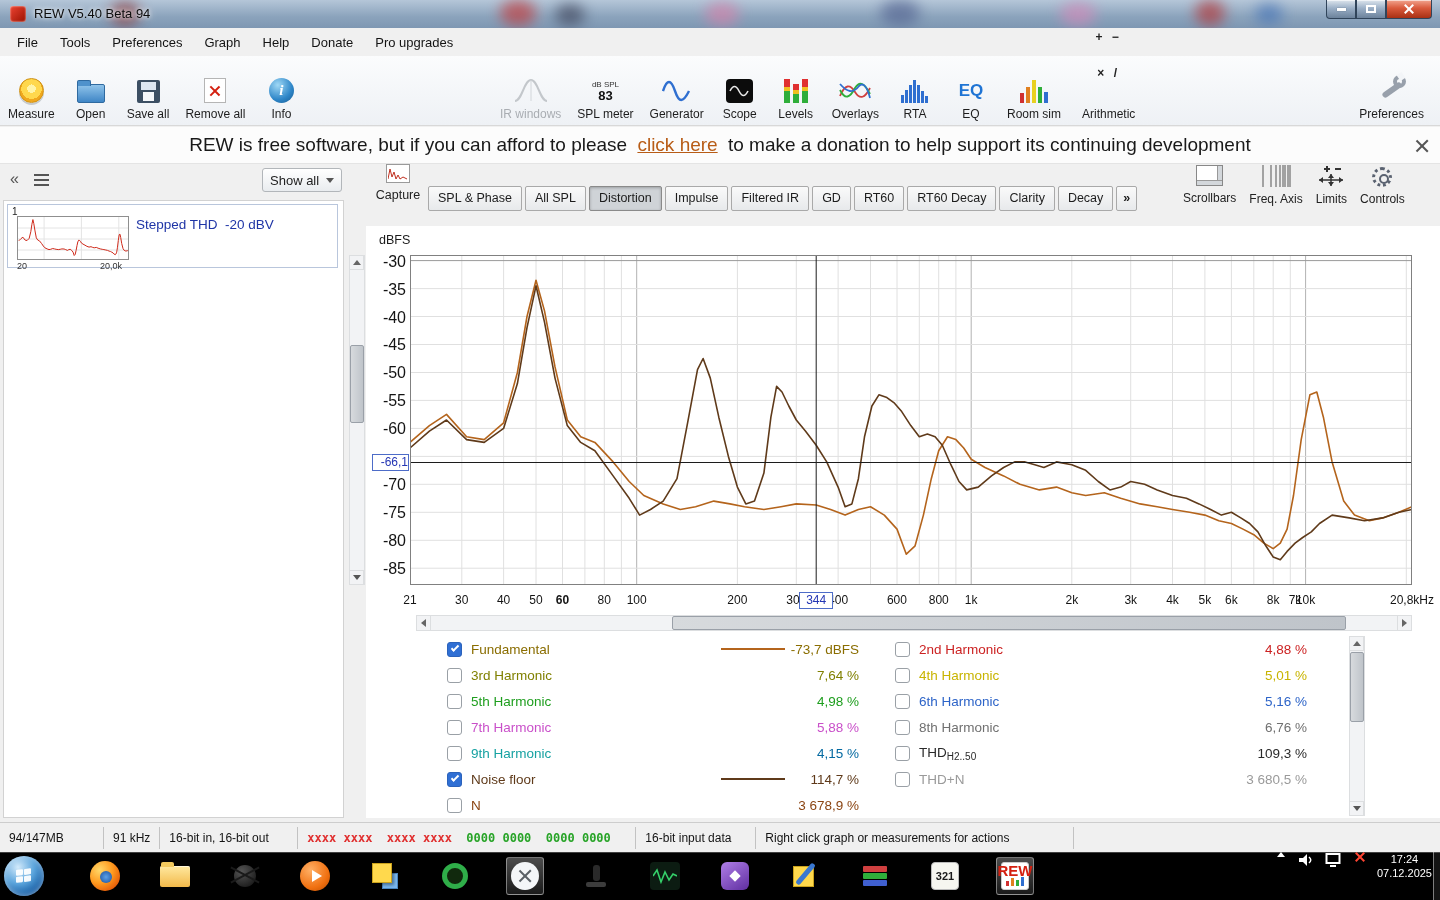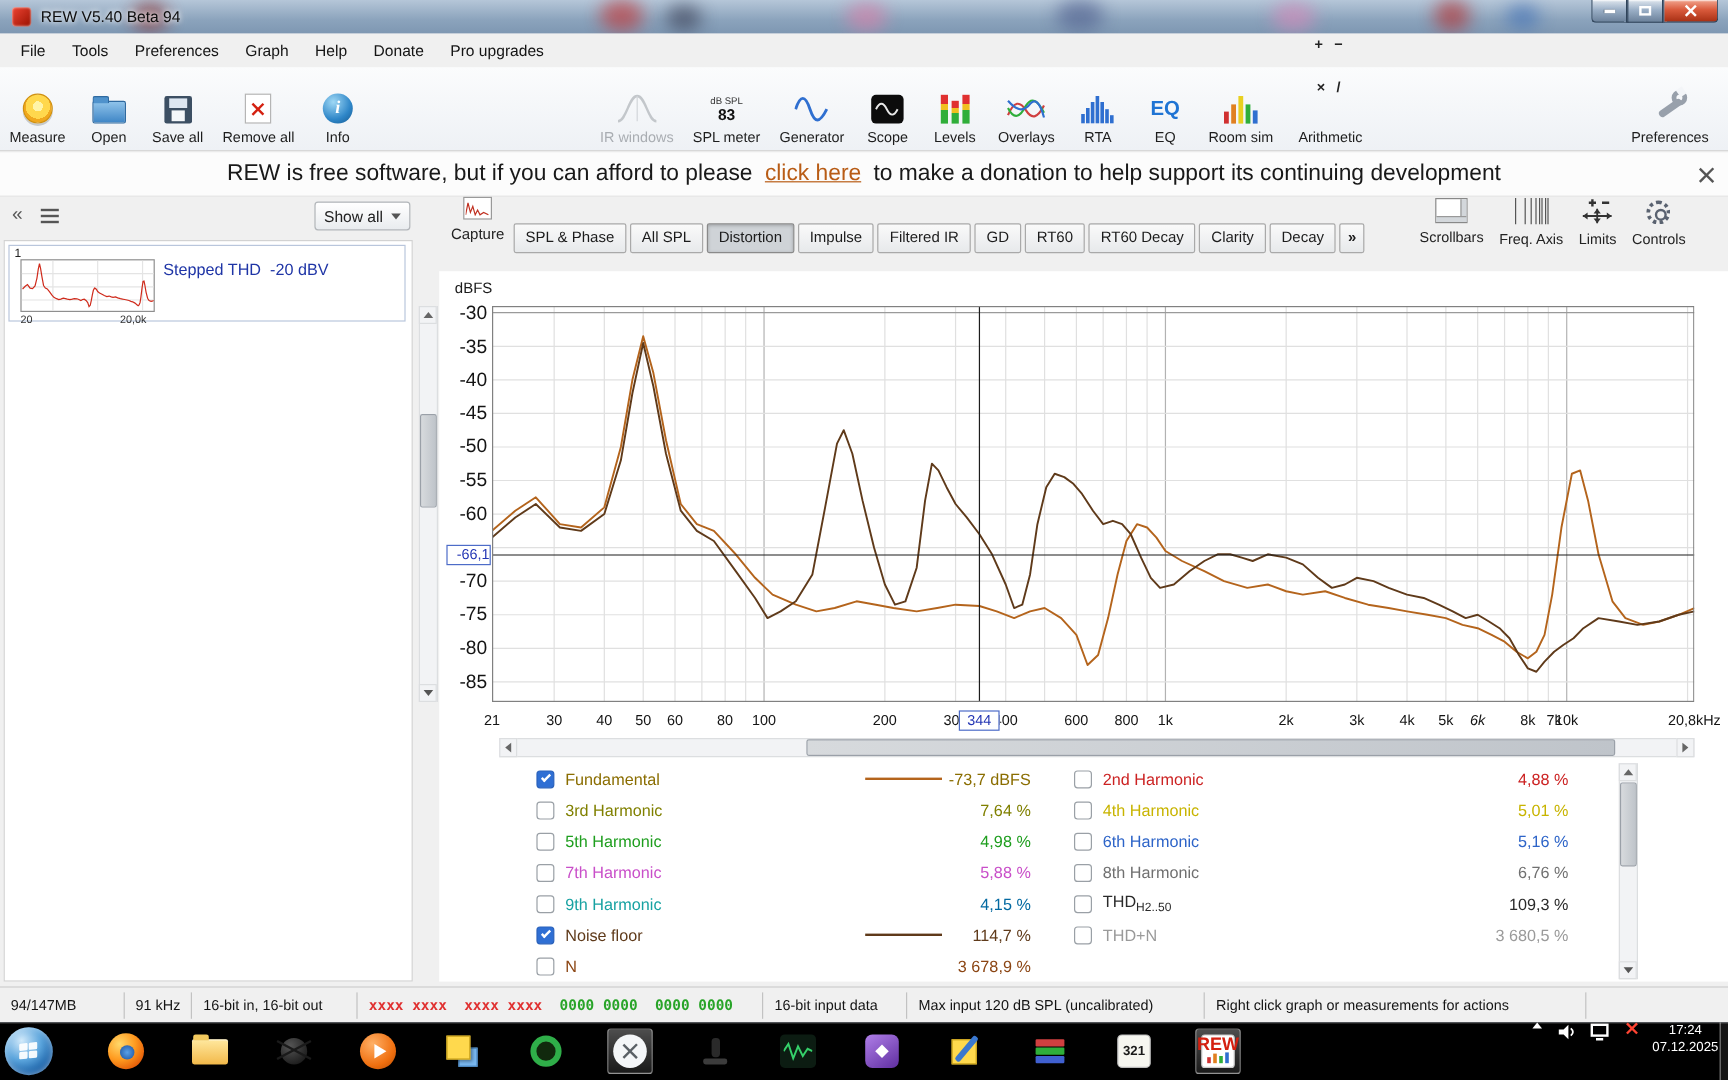"60" div.xtick { font-weight: none -> bold }
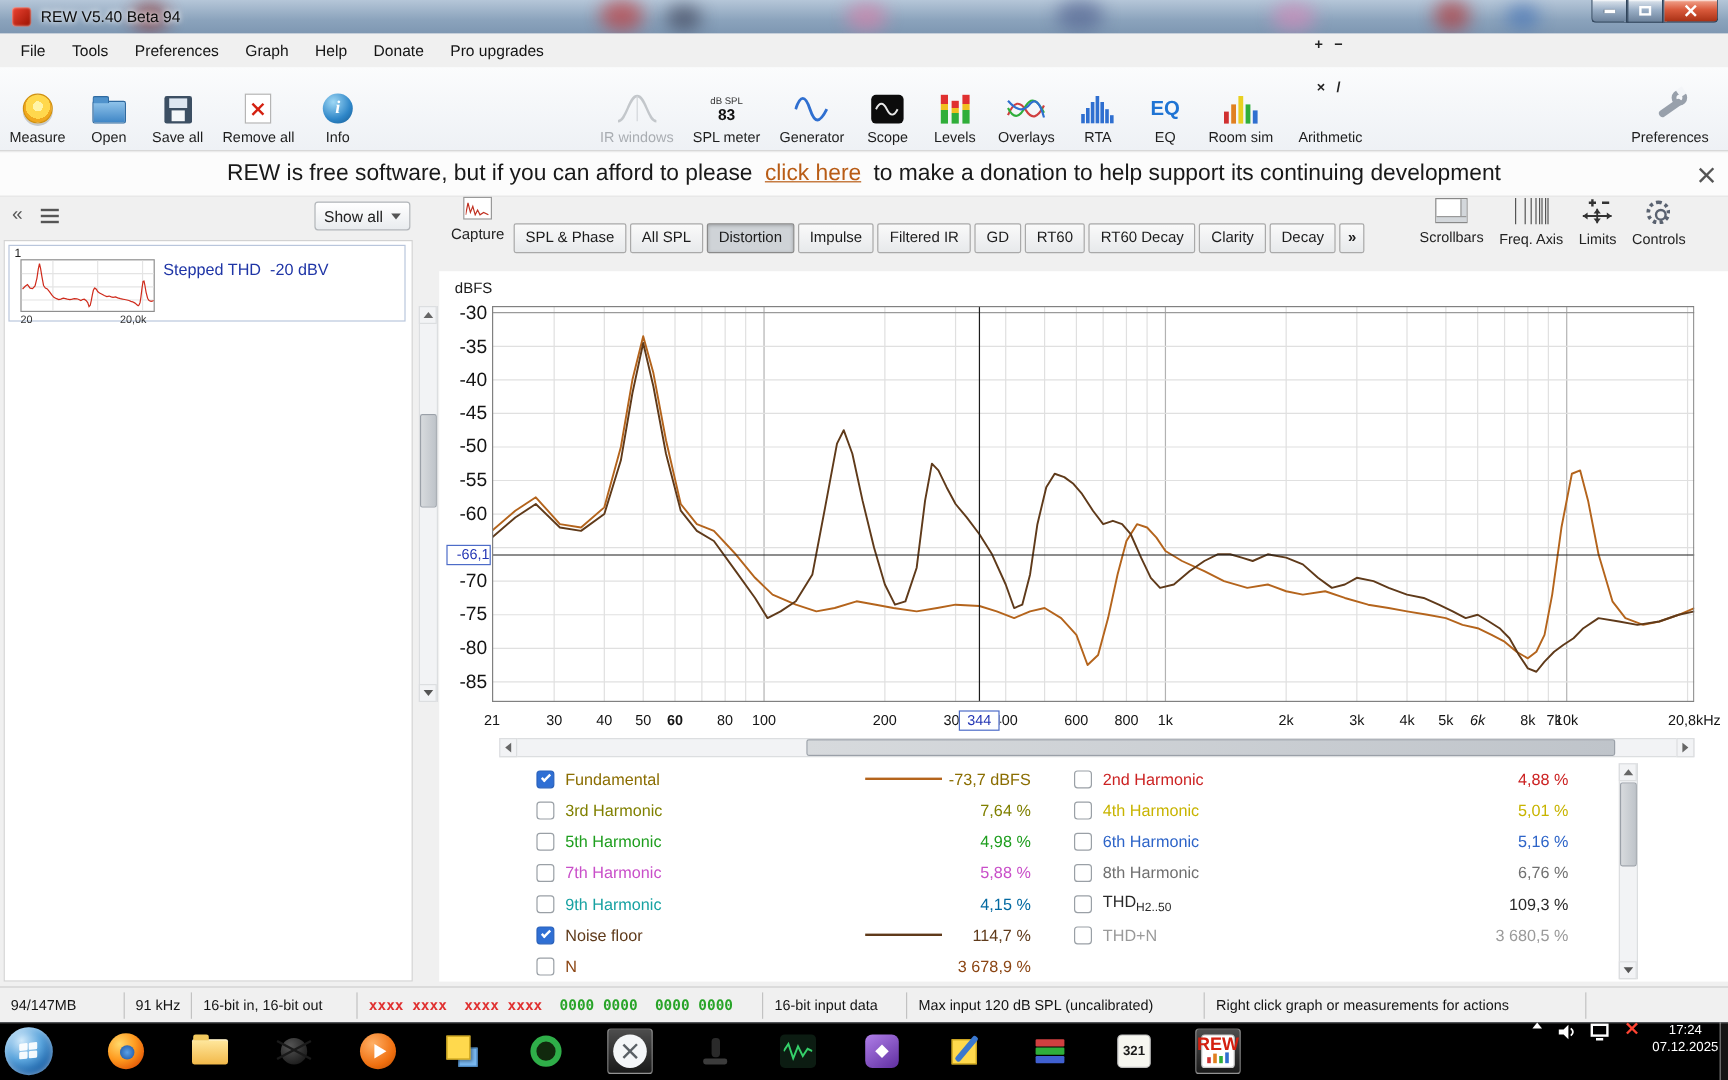"6k" div.xtick { font-style: italic -> none }
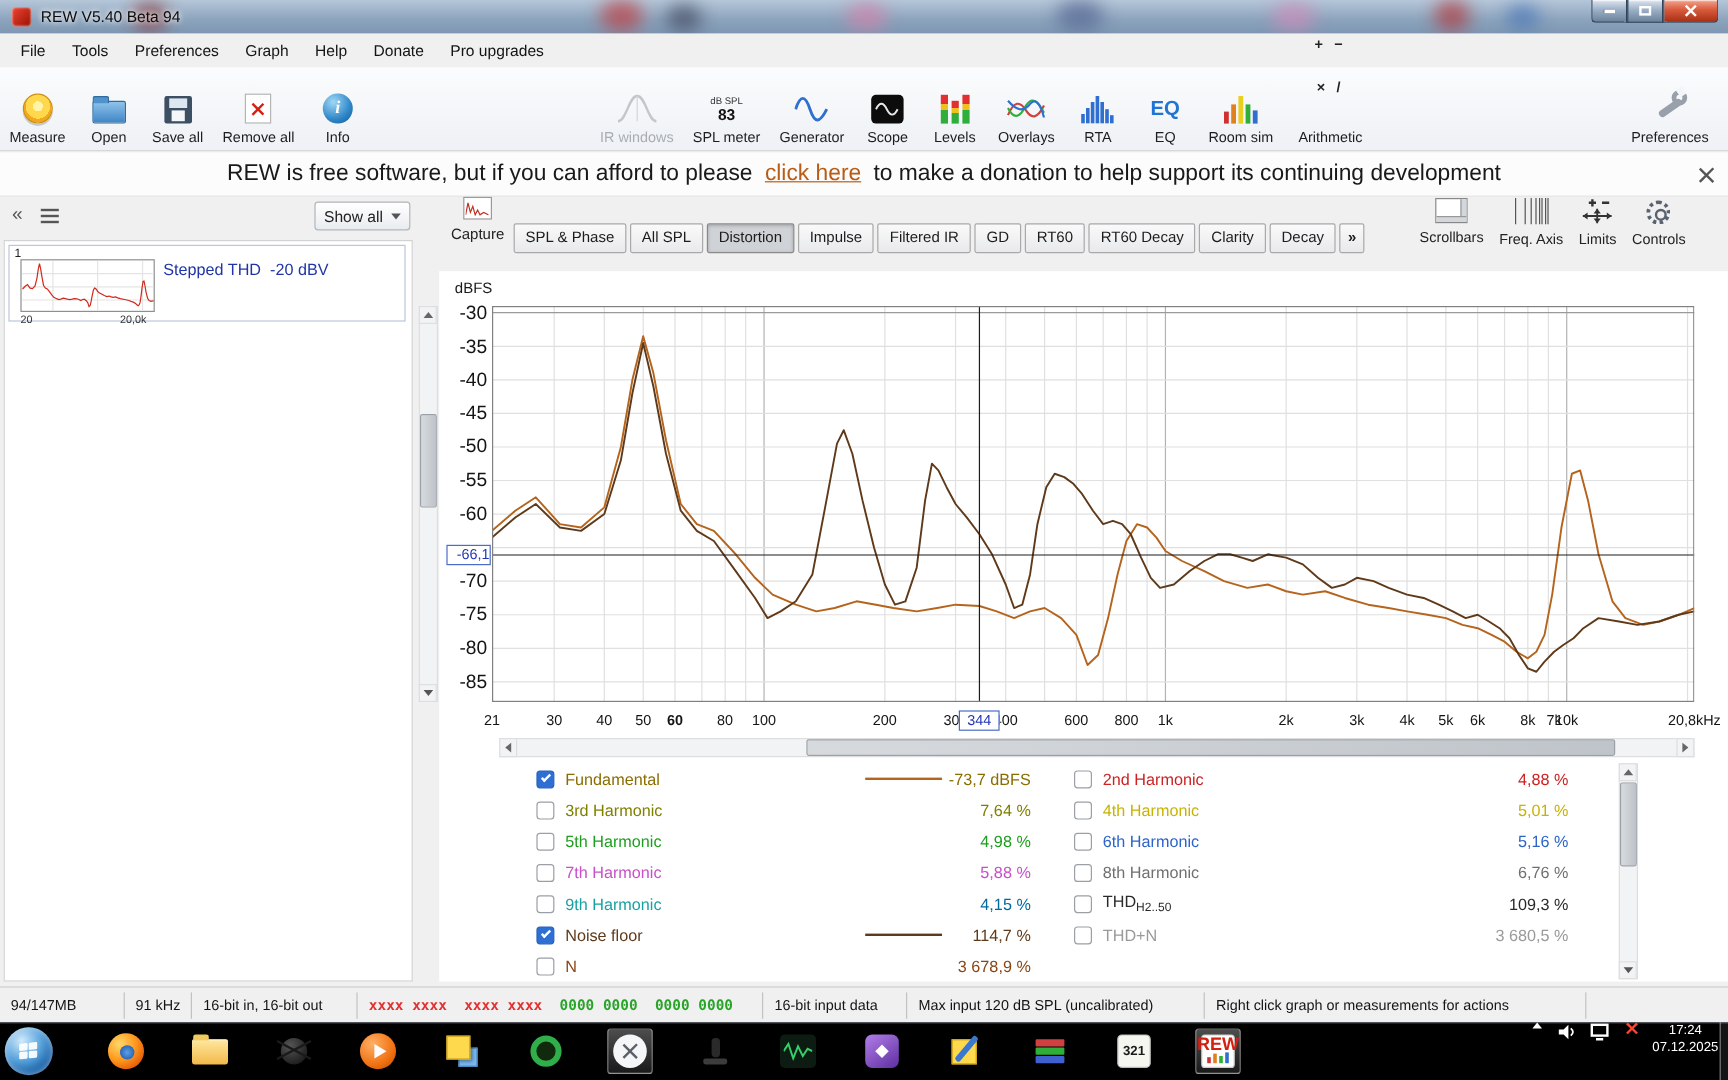"Max input 120 dB SPL" span.sseg { html: <span>Max input 120 dB SPL (uncalibrated)</span> -> none }
